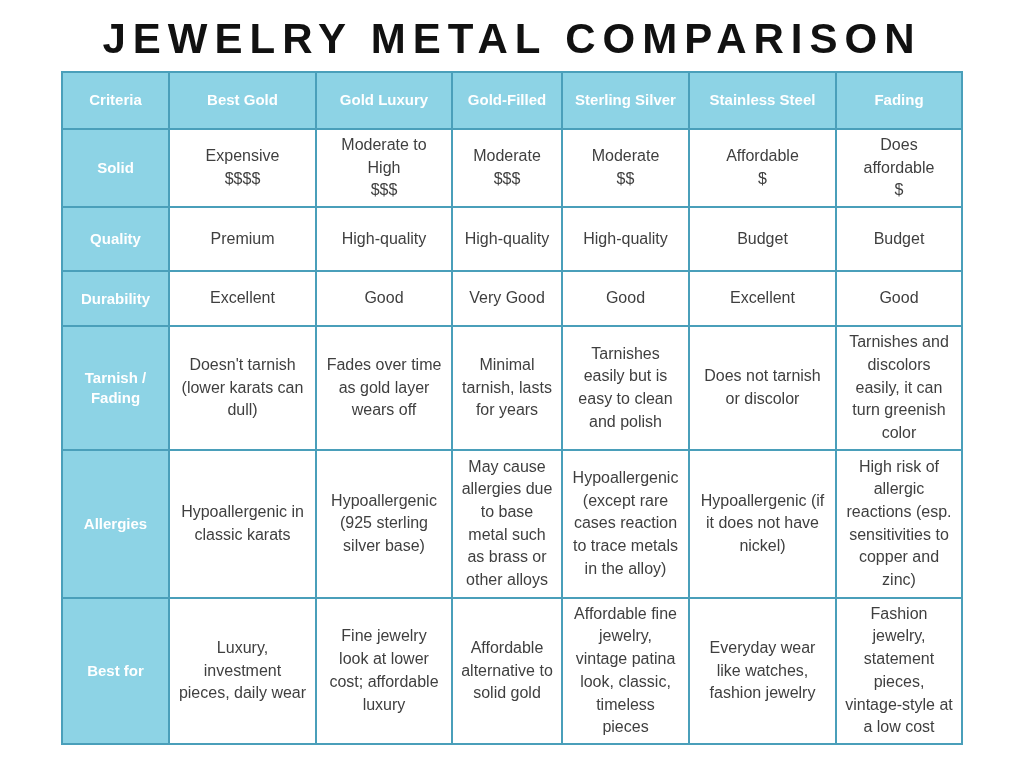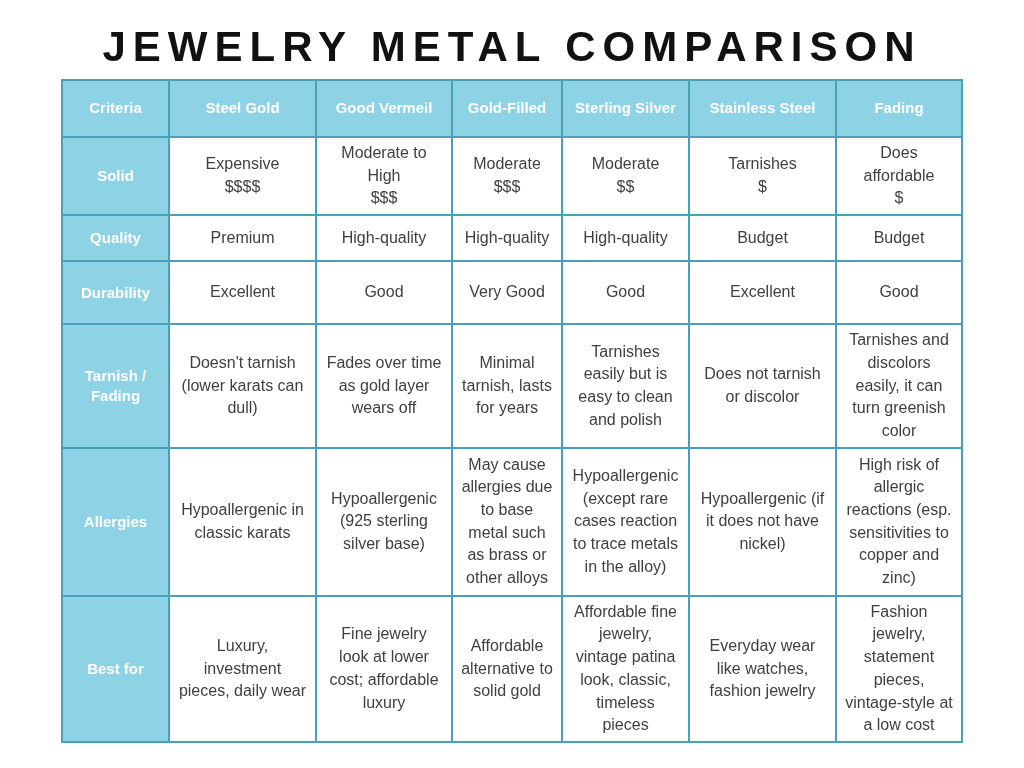"JEWELRY METAL COMPARISON" h1.page-title { padding-top: 24px -> 16px }
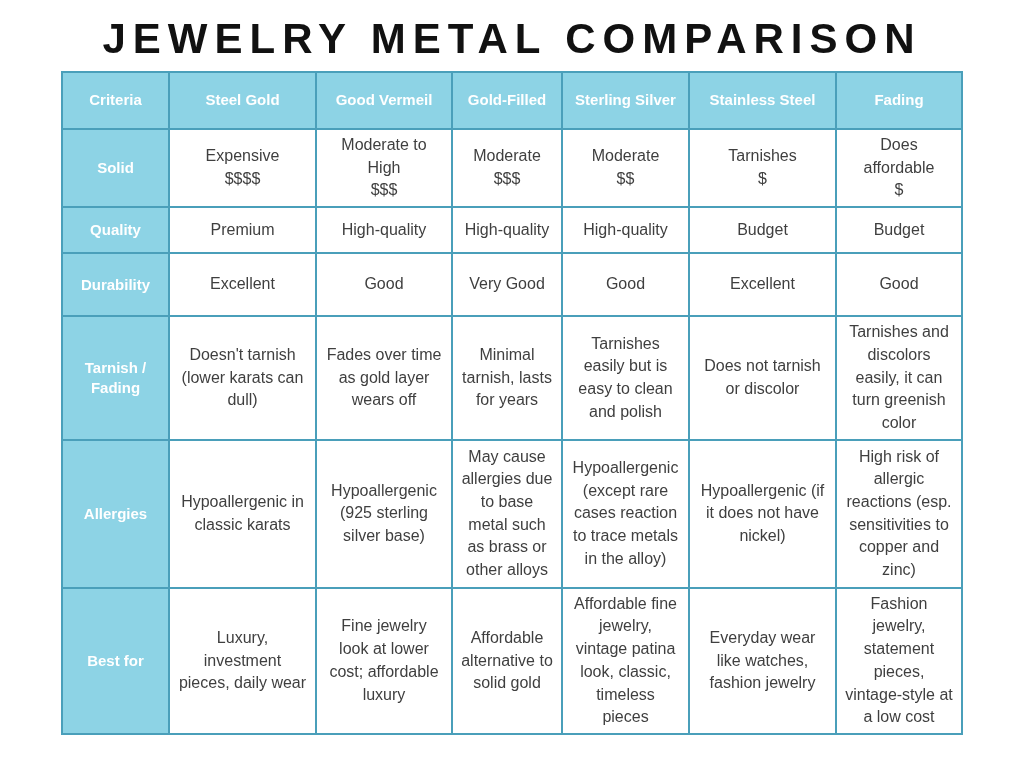"Steel Gold" th { text: Steel -> Best }
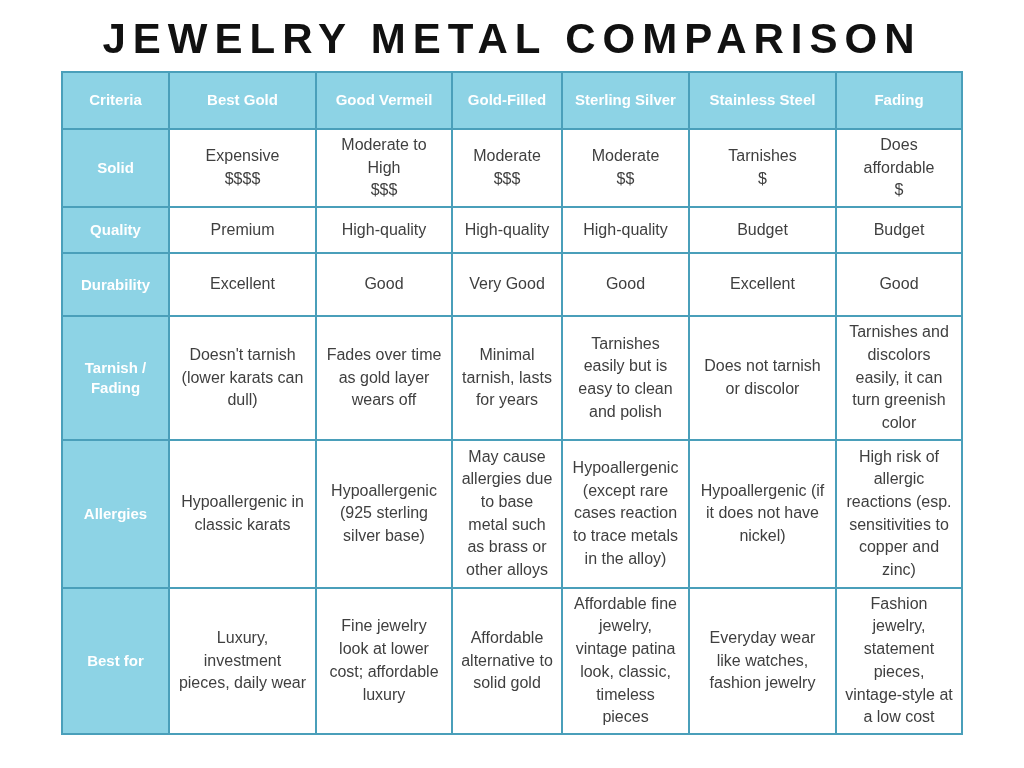"Good Vermeil" th { text: Good Vermeil -> Gold Luxury }
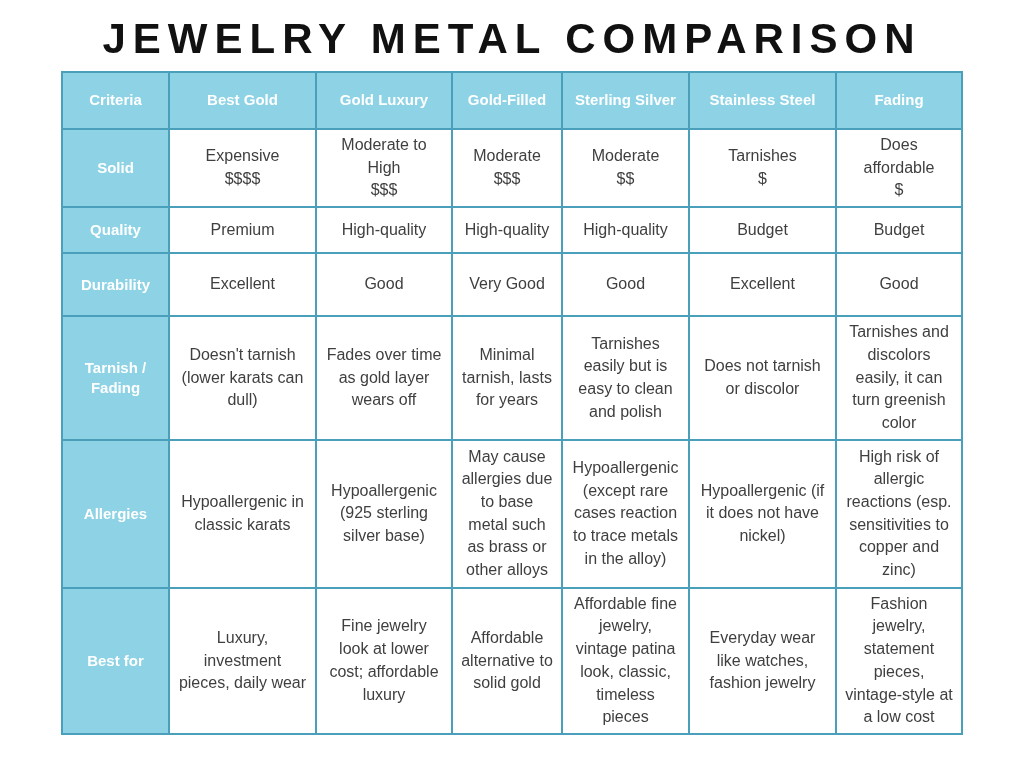"Tarnishes" td { text: Tarnishes -> Affordable }
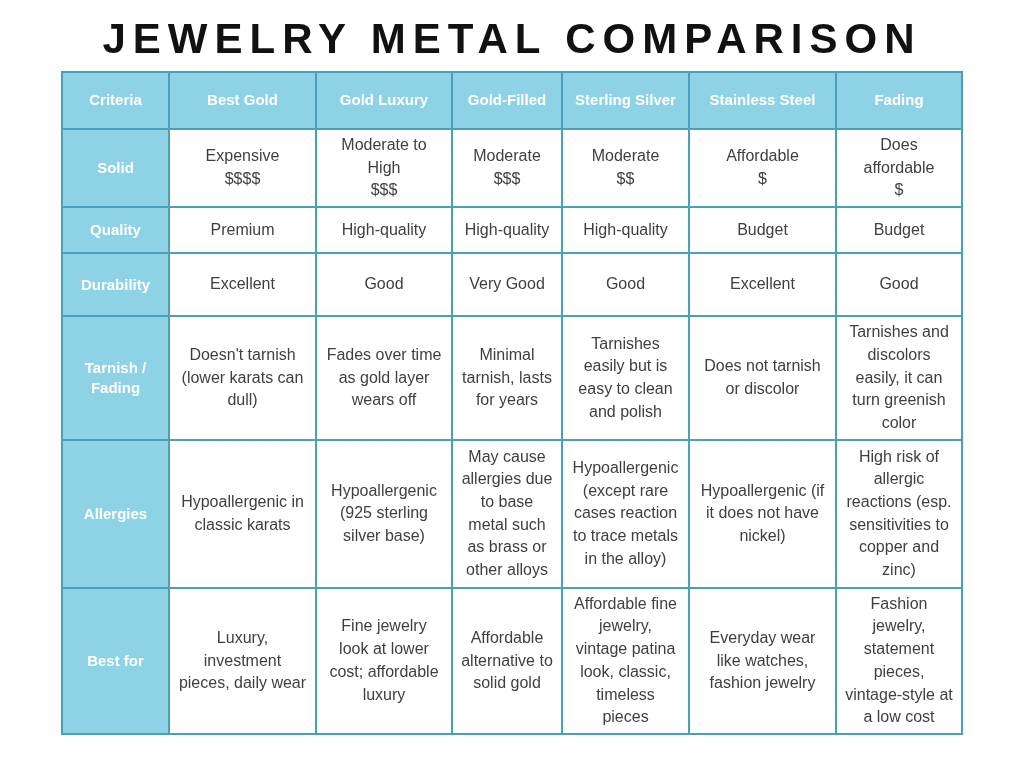"Quality" tr.r-quality { height: 46px -> 64px }
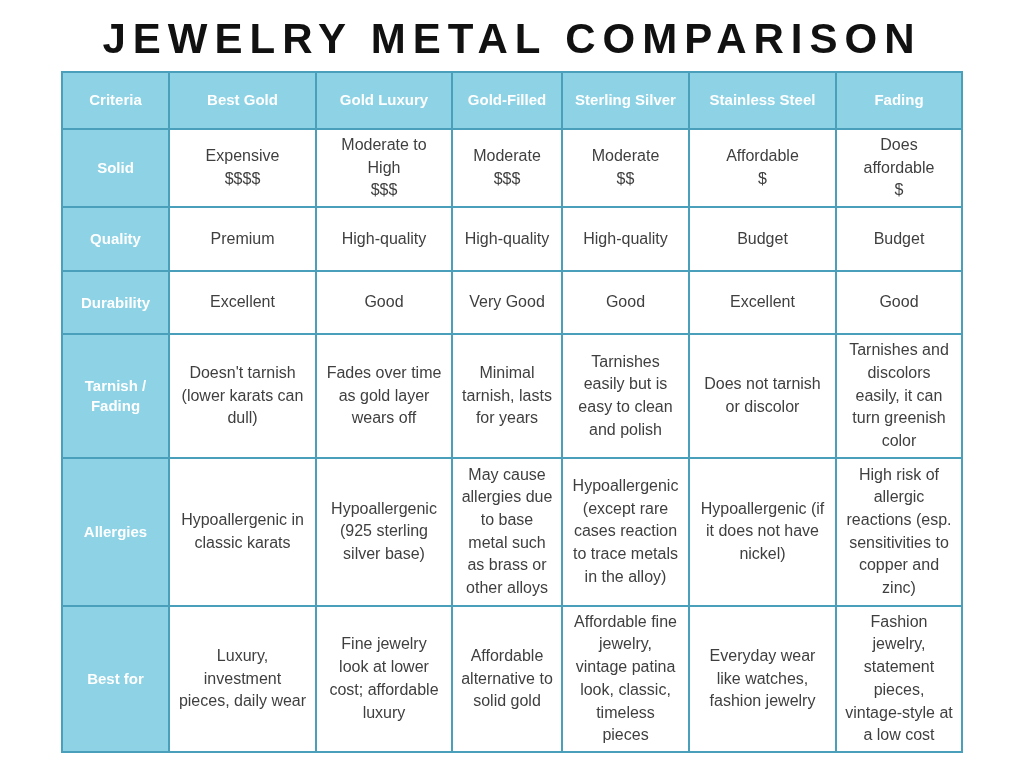"Durability" tr.r-durability { height: 63px -> 55px }
